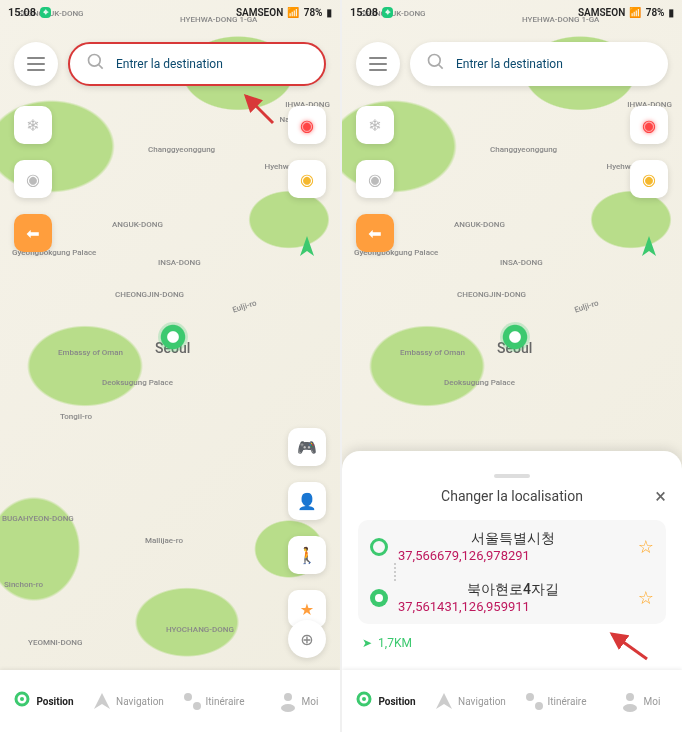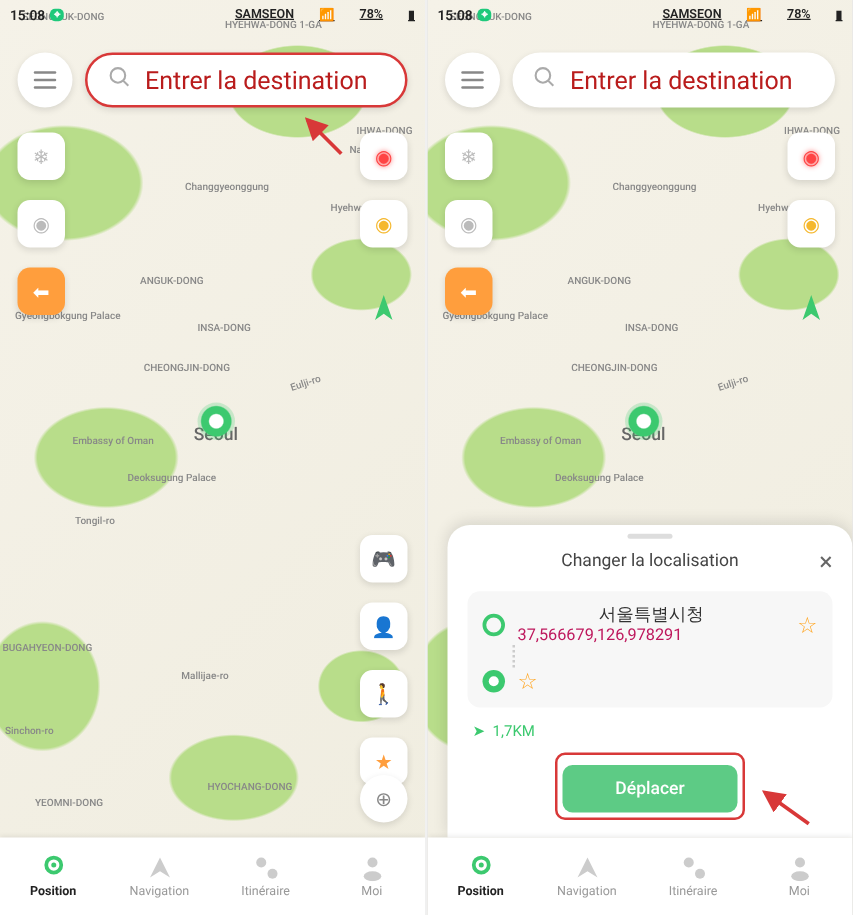"SAMSEON" .status-right { align-items: flex-start -> flex-end; gap: 20px -> 4px; text-decoration: underline -> none }
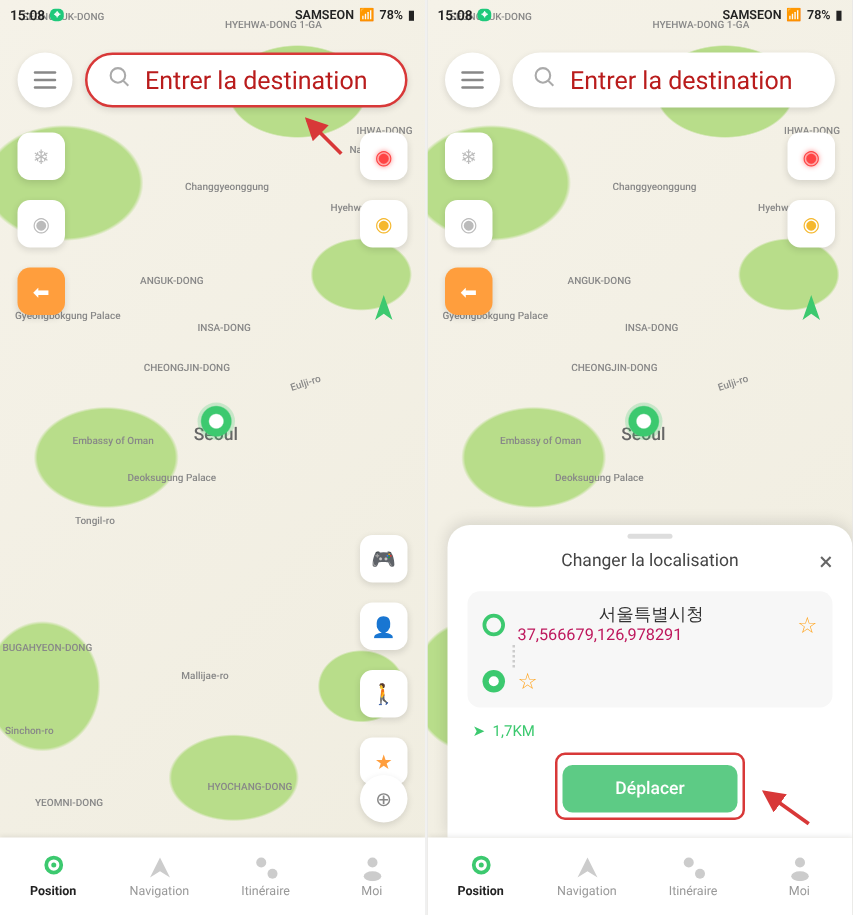"Entrer la destination" .search-placeholder { color: #b91c1c -> #0c4a6e; font-size: 20px -> 12px }
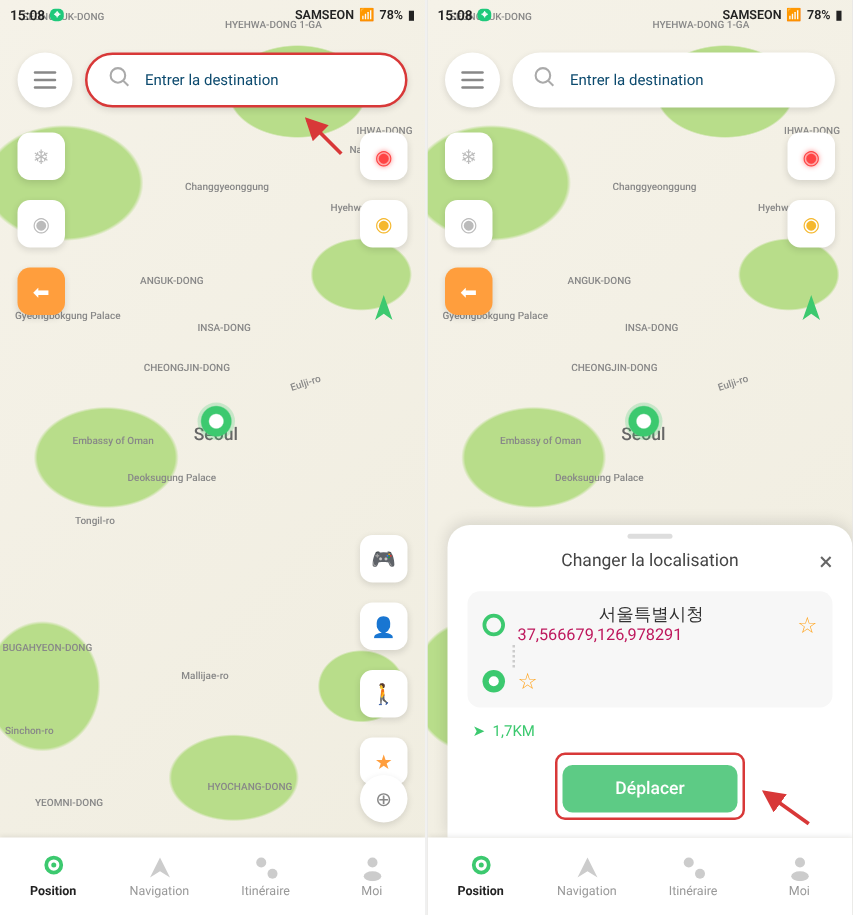"Changer la localisation" .bottom-sheet { left: 16px -> 0; padding: 7px 0 14px -> 23px 0 14px }
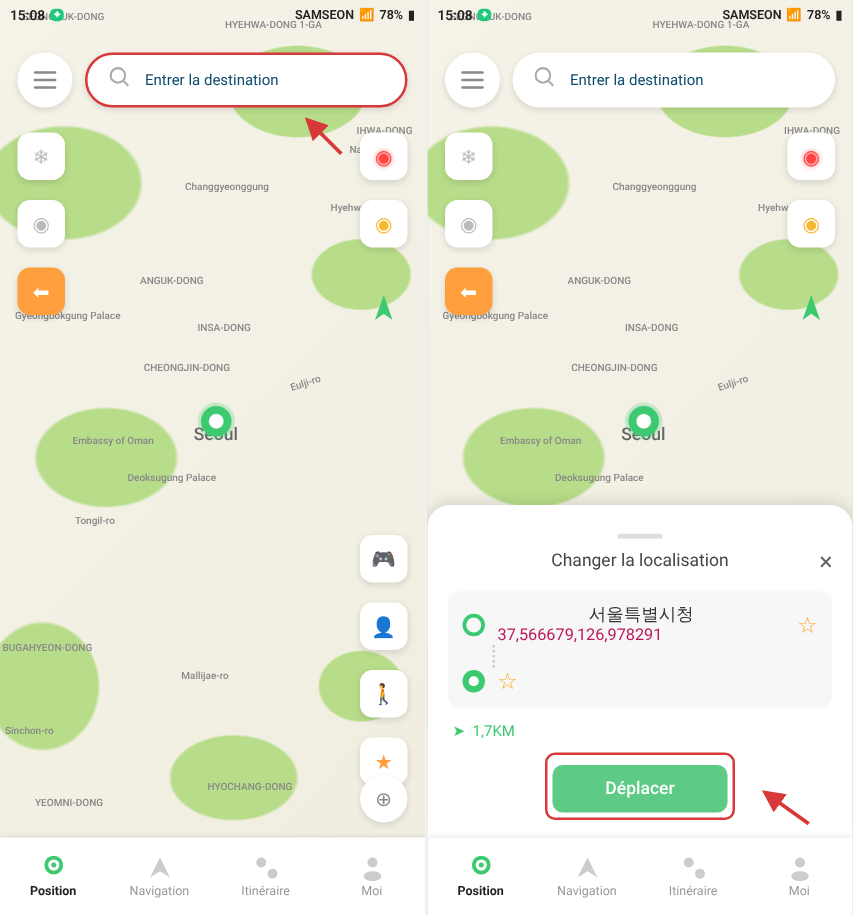"북아현로4자길" div.loc-text { html: none -> <div> <div>북아현로4자길</div> <div>37,561431,126,959911</div> </div> }
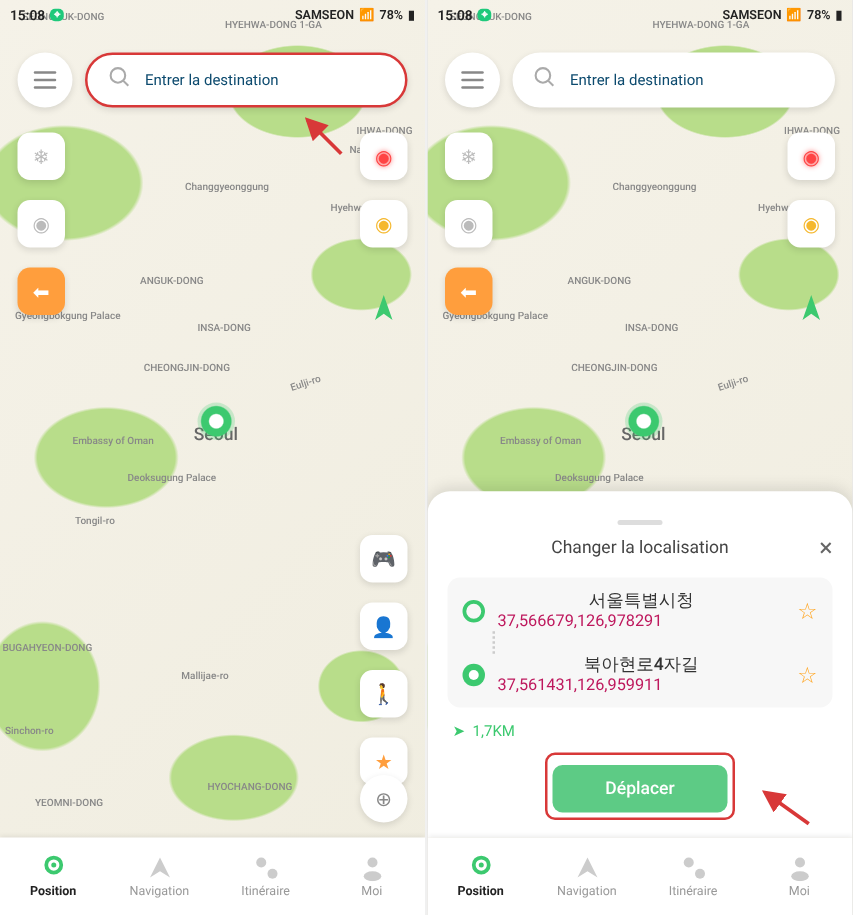"Déplacer" div.move-btn-wrap { html: <div> <div> <span>Déplacer</span> </div> </div> -> none }
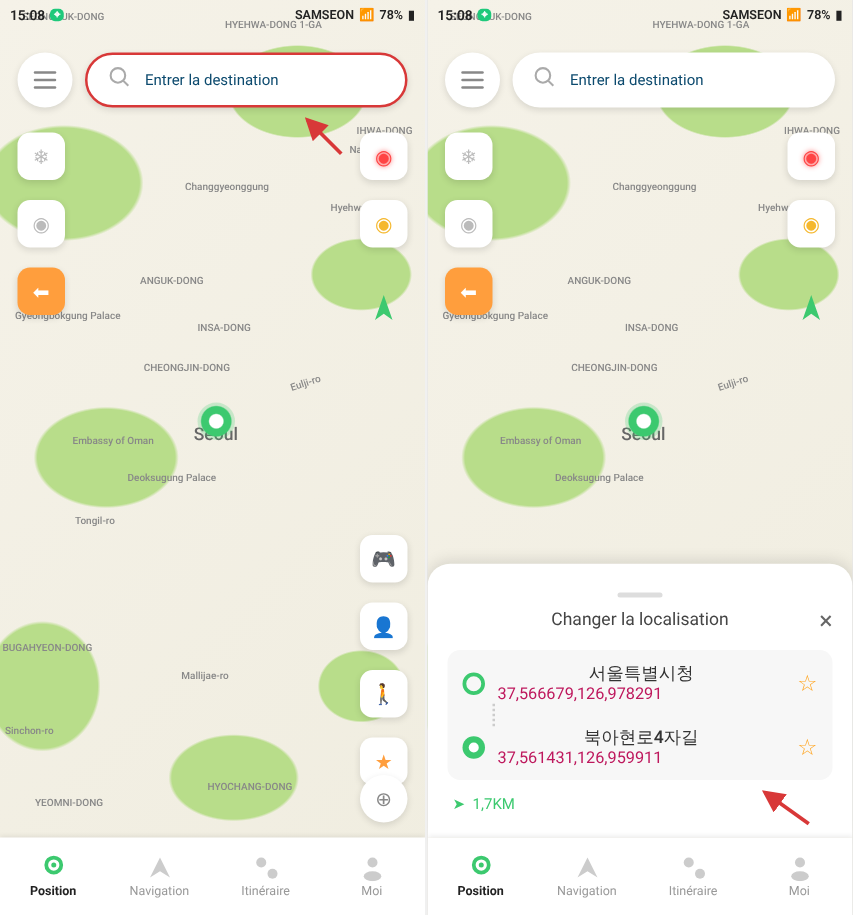"Position" .nav-item { flex-direction: column -> none }
